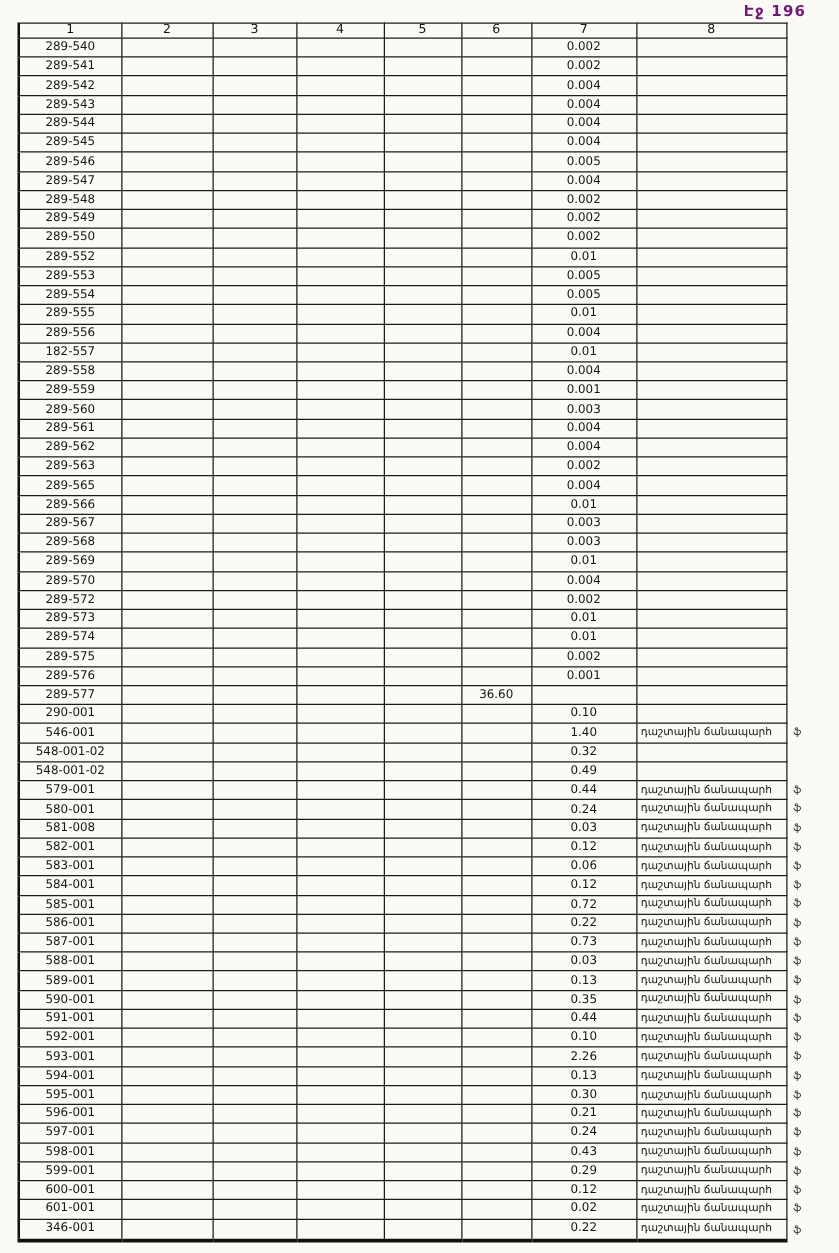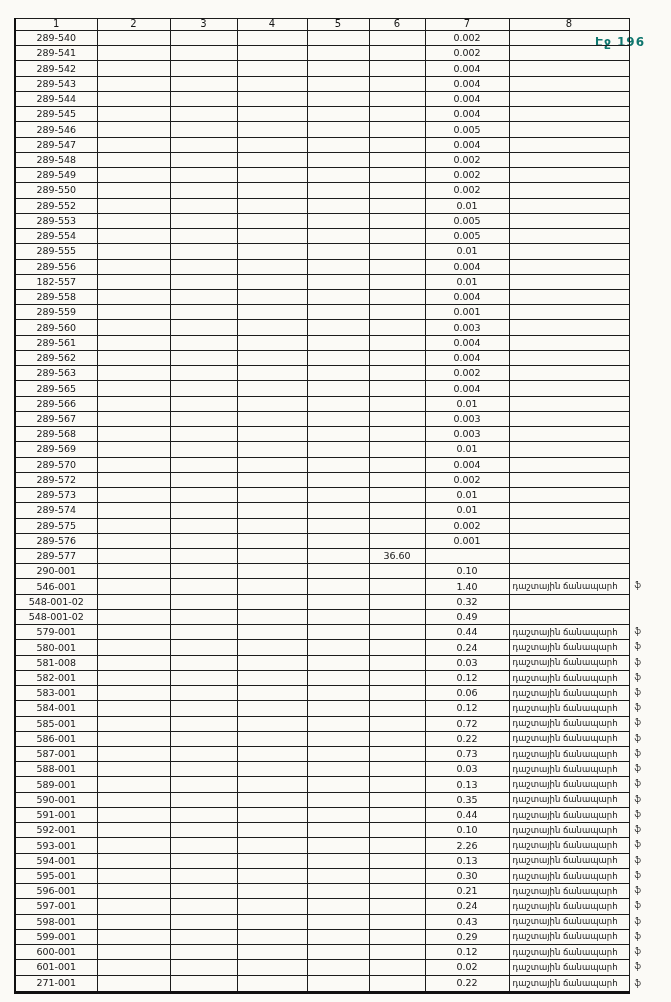"Էջ 196" .page-number { color: #0f766e -> #701a75; margin-top: 33px -> none }
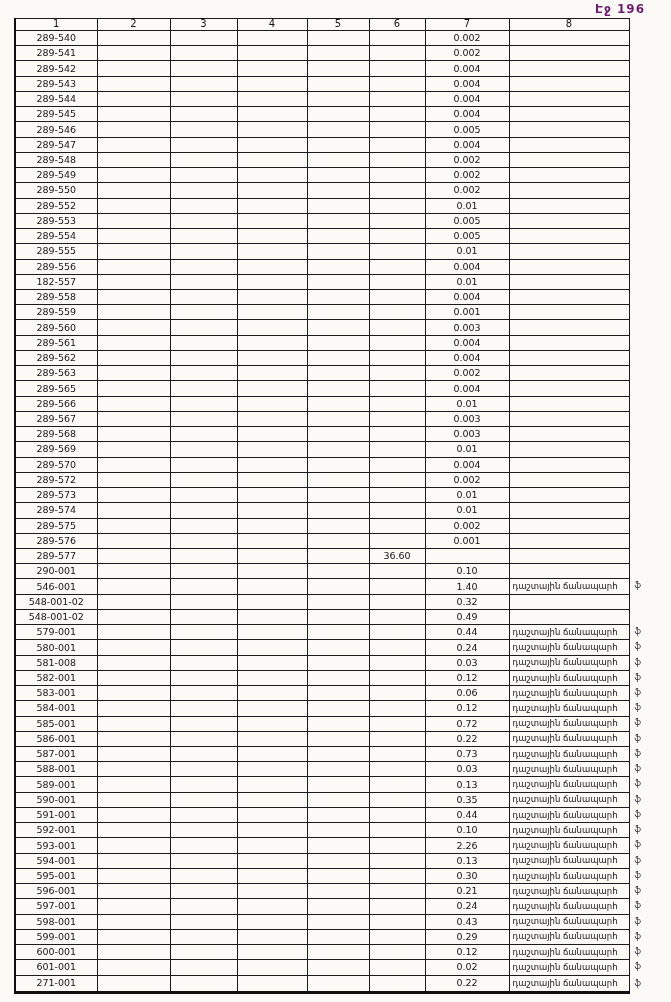"271-001" td.col1 { text: 271-001 -> 346-001 }
